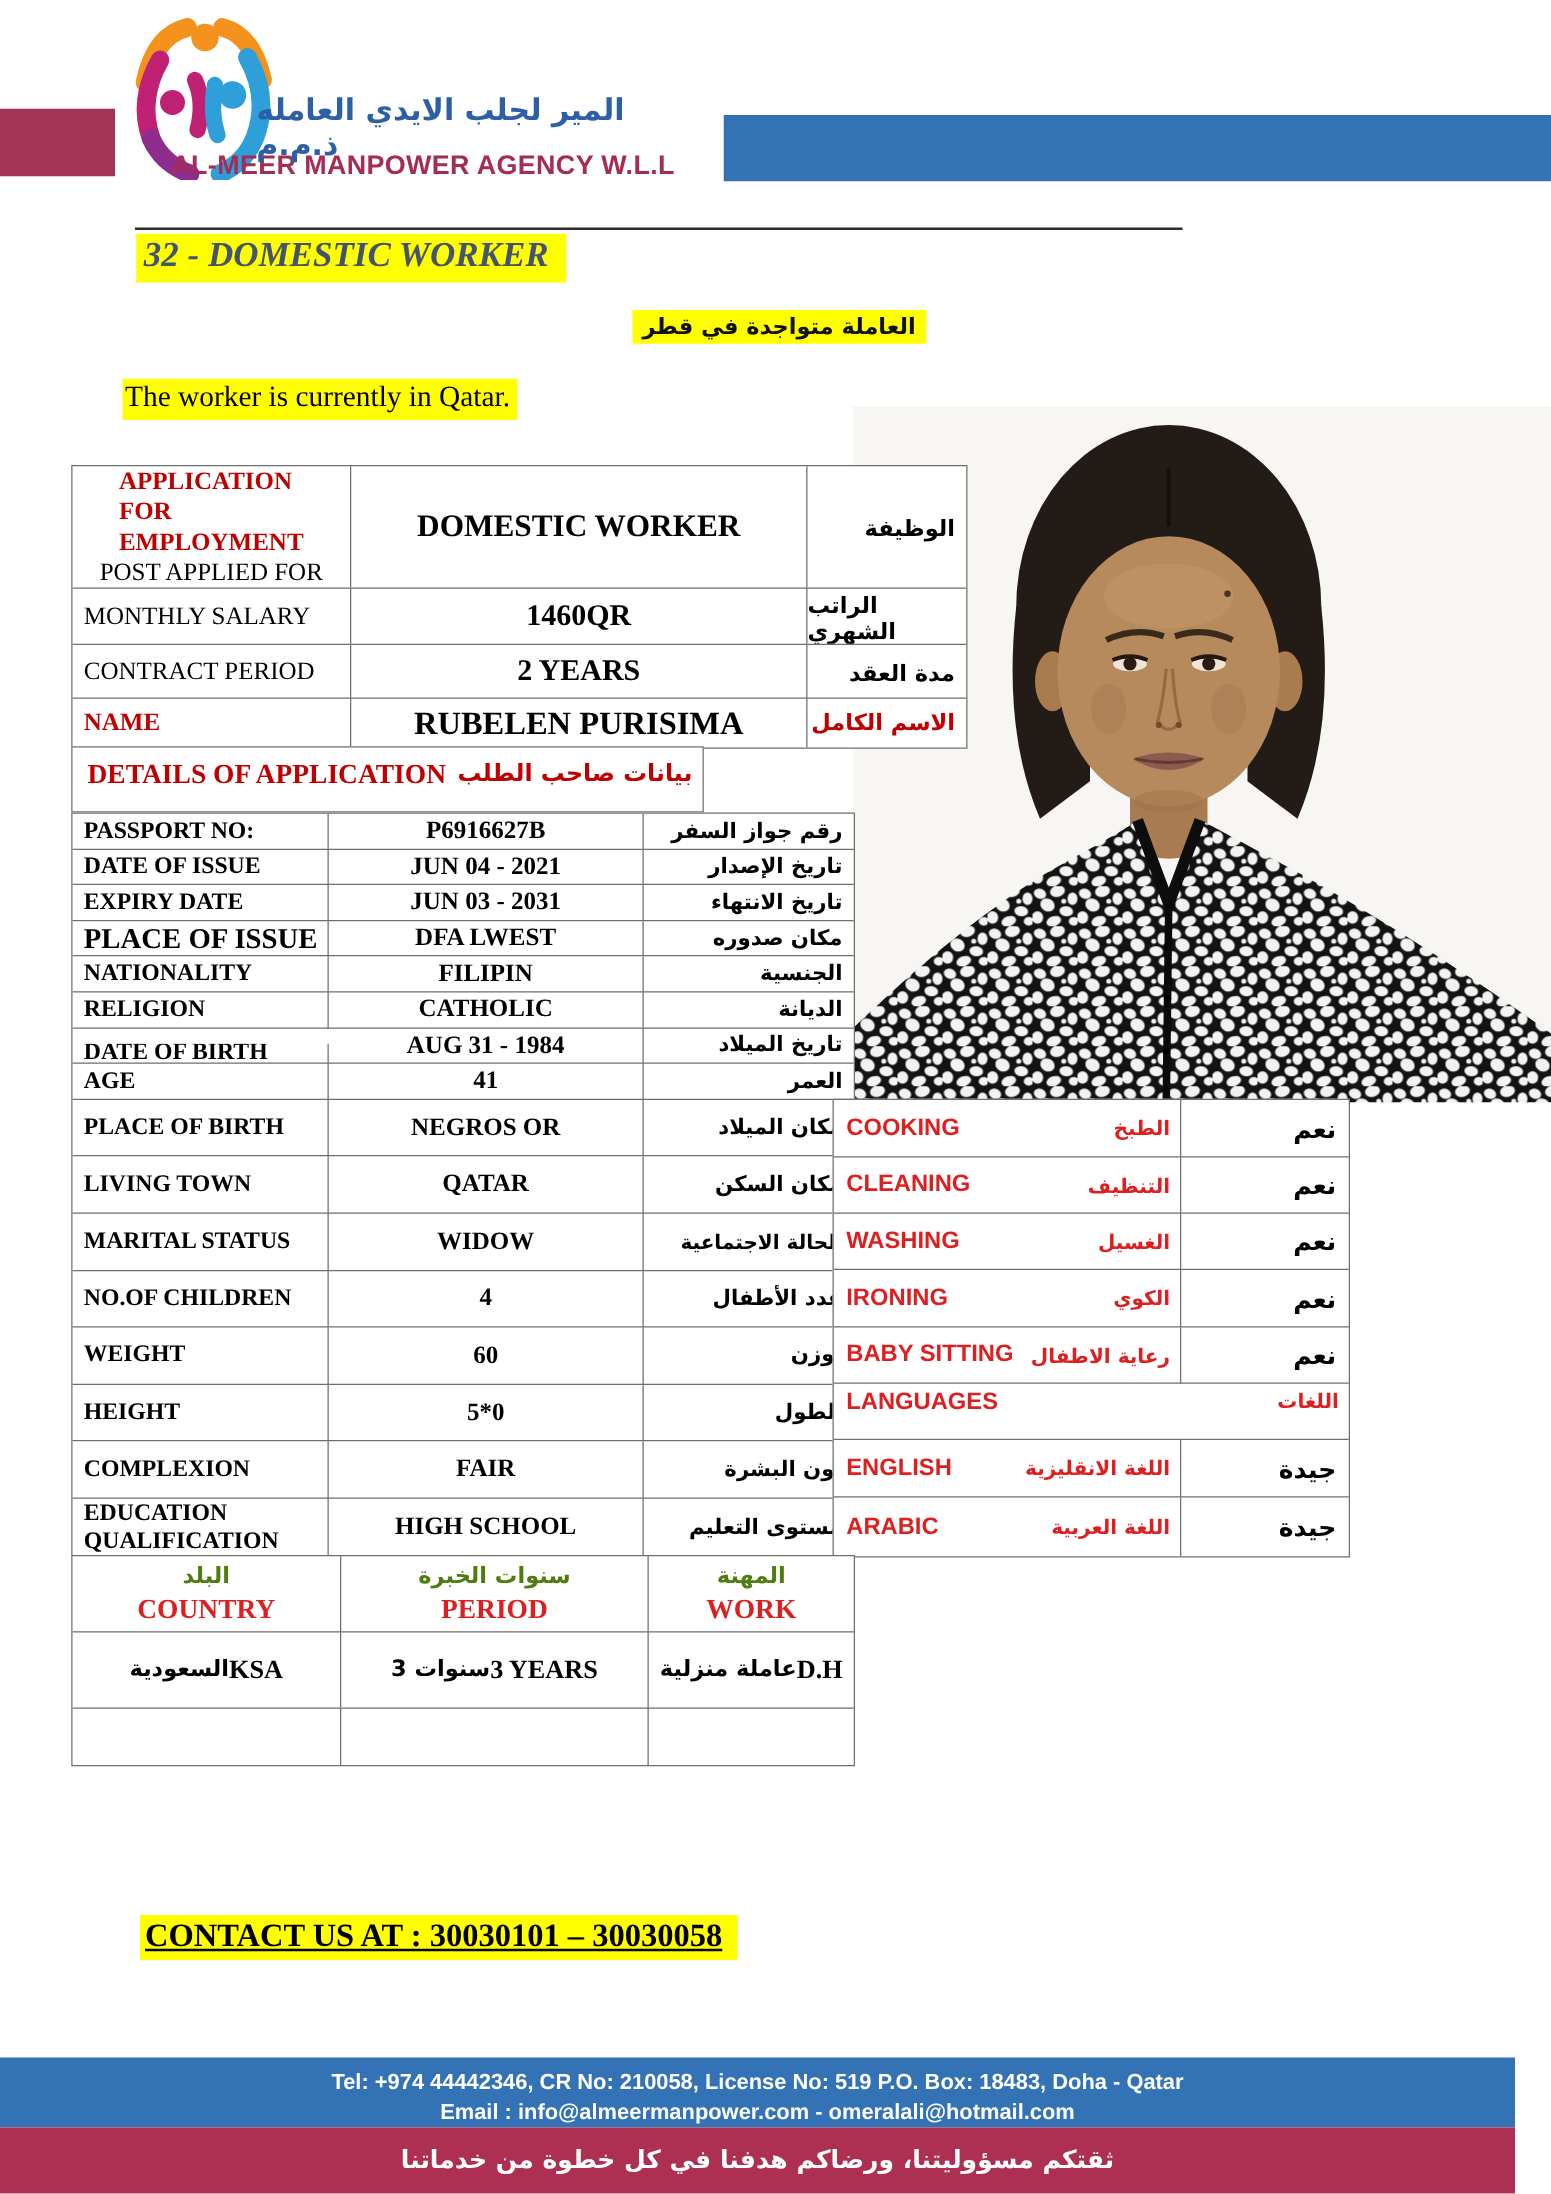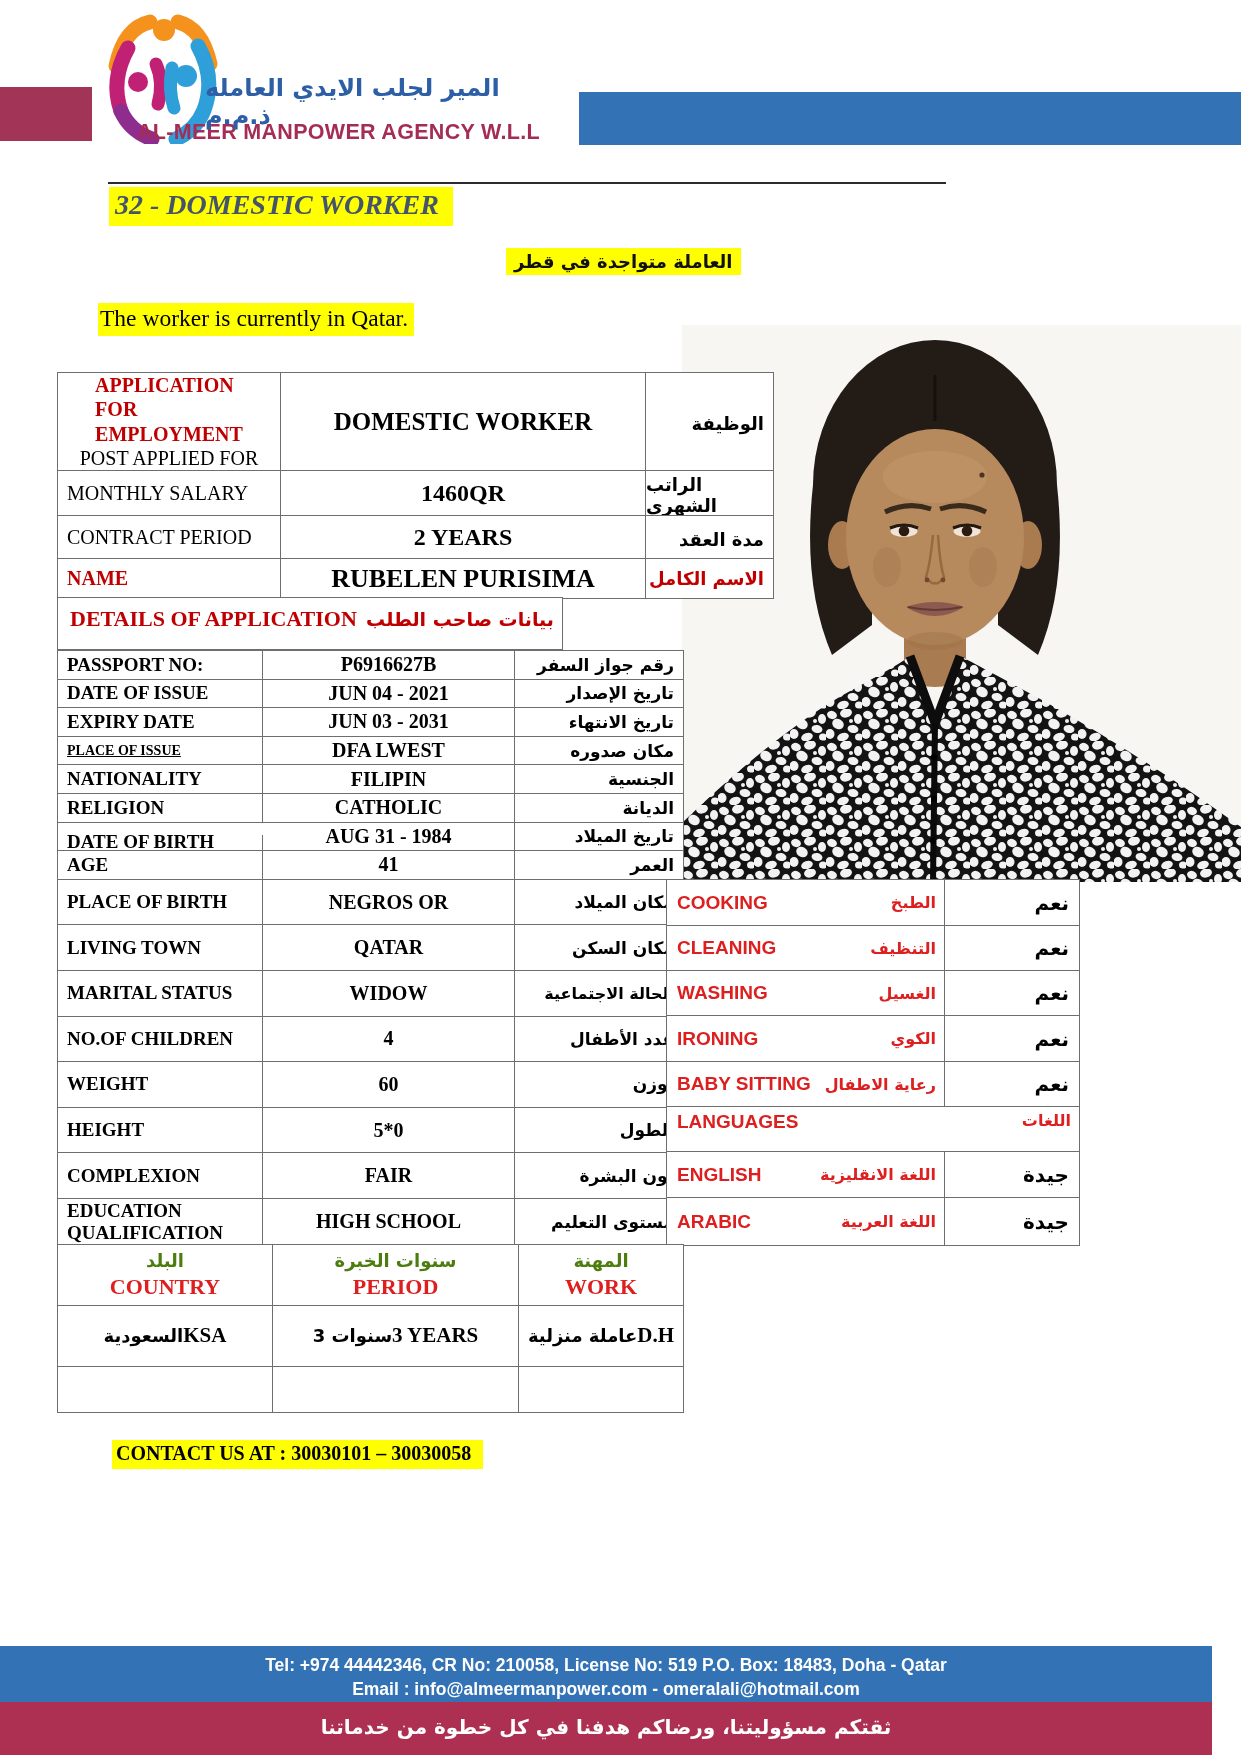"PLACE OF ISSUE" div.lblcell { font-size: 14px -> 23px; text-decoration: underline -> none }
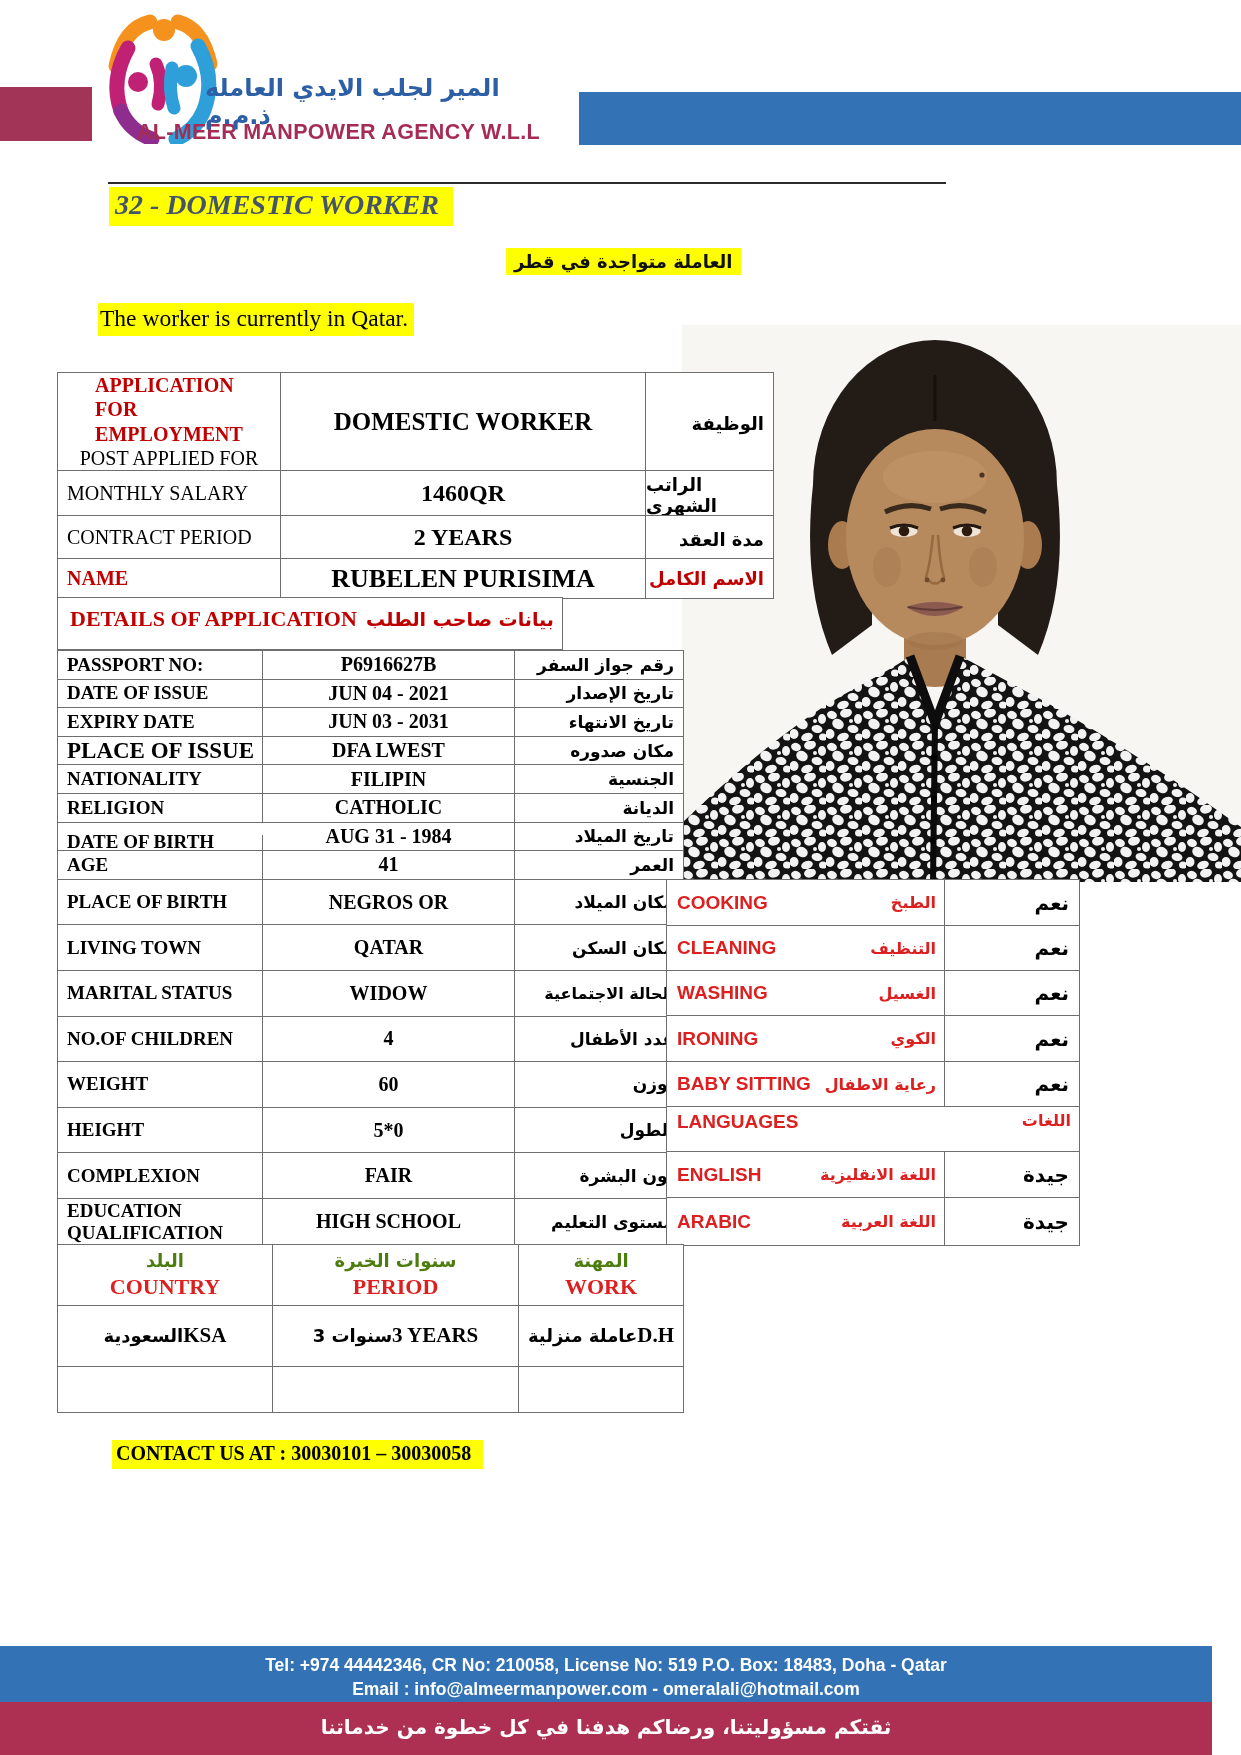"CONTACT US AT : 30030101" div.abs { font-size: 20px -> 26px; text-decoration: none -> underline; top: 1440px -> 1532px }
